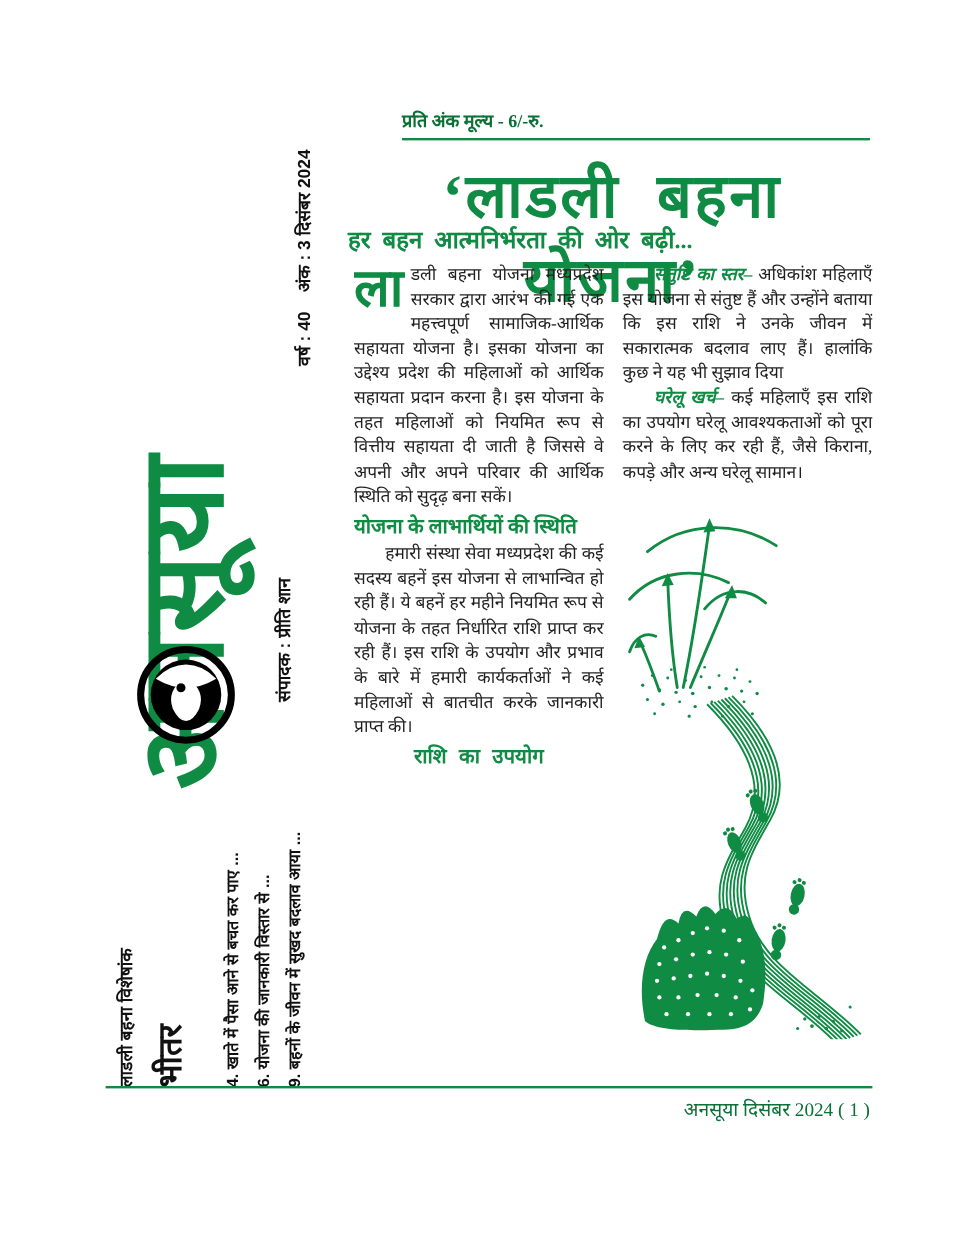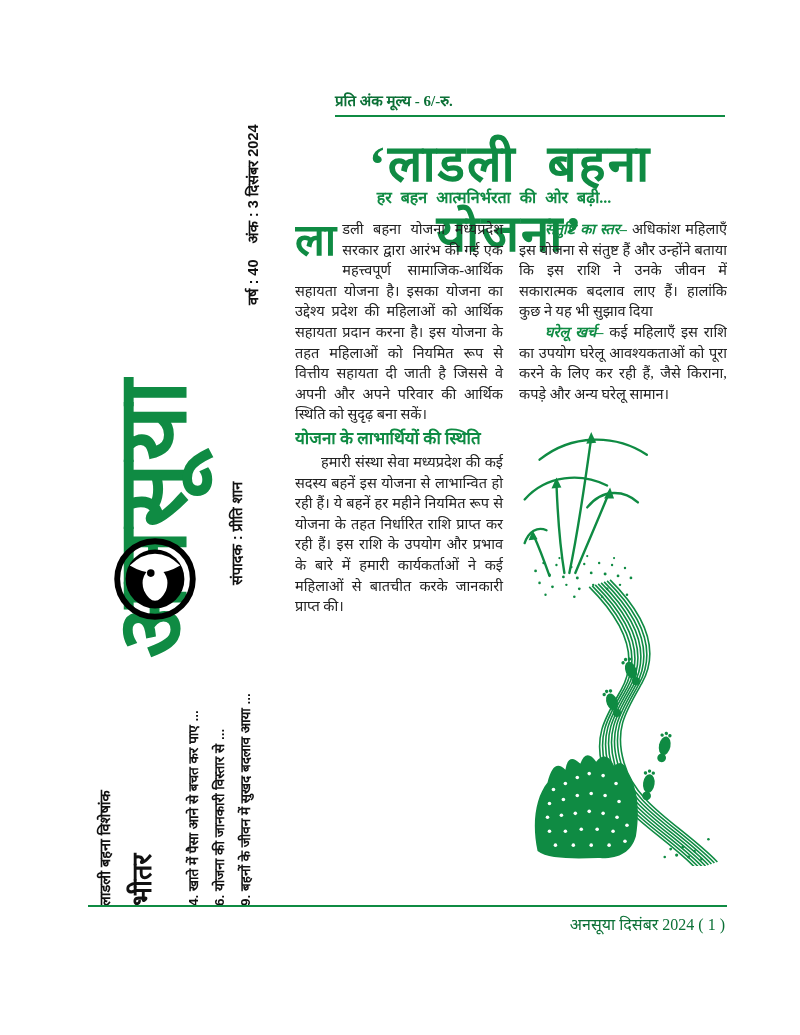"हर बहन आत्मनिर्भरता की ओर" .subtitle { font-size: 16px -> 20px; left: 274px -> 290px; text-align: center -> left }
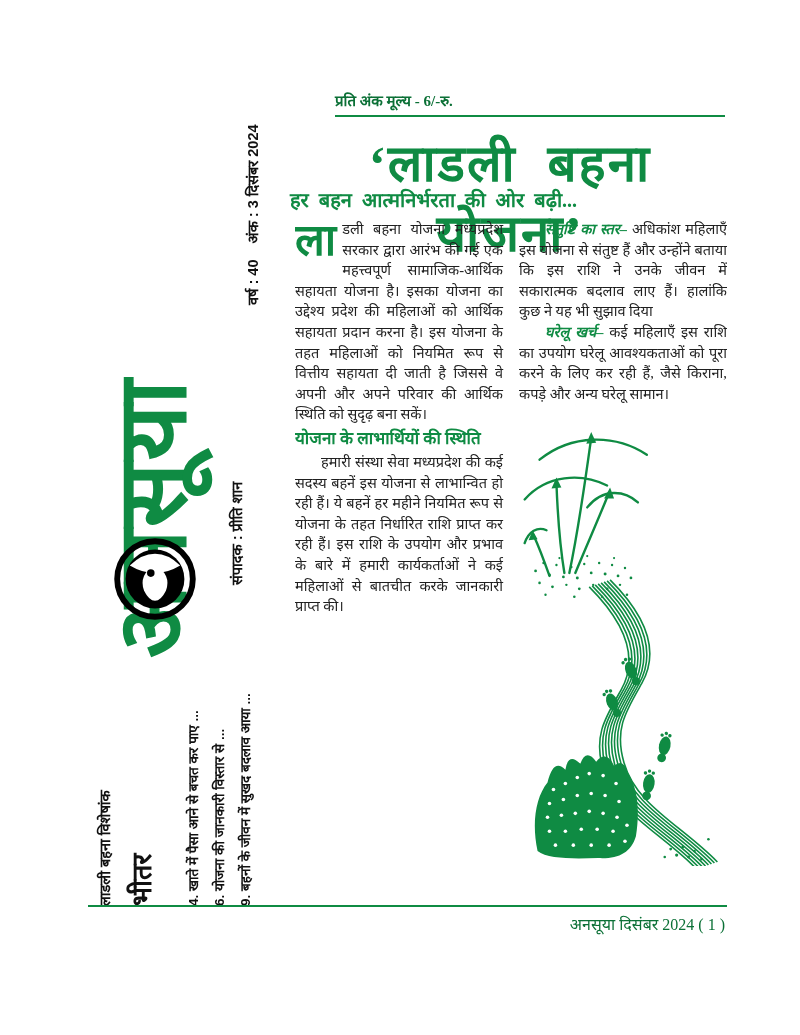"राशि का उपयोग" div.h-green { html: none -> <div>राशि का उपयोग</div> }
